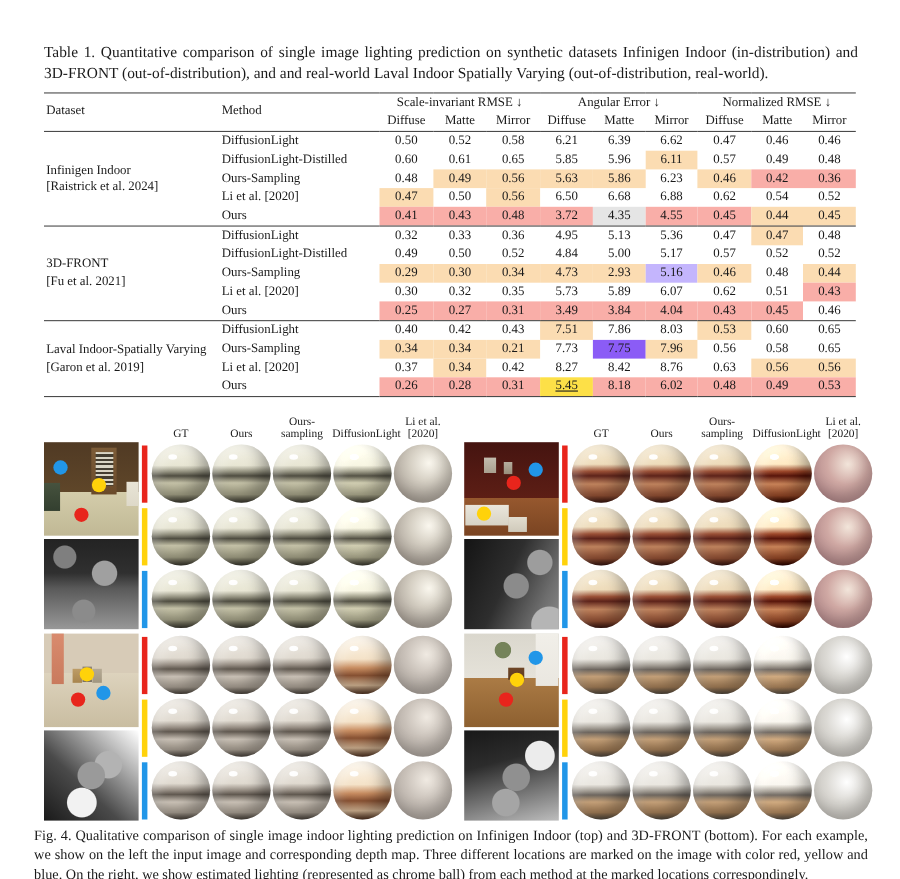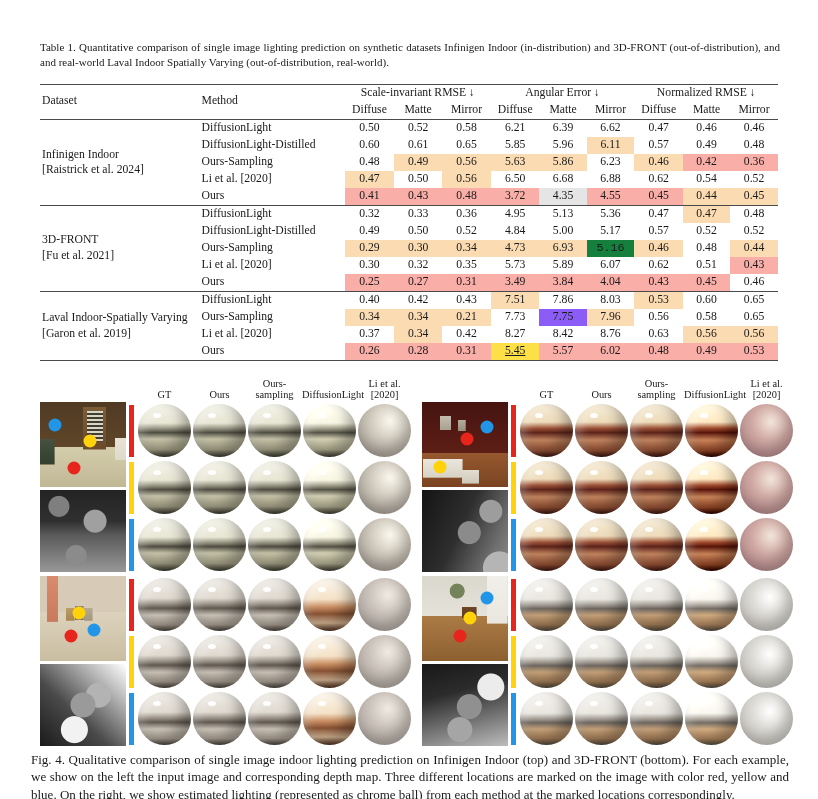"Table 1. Quantitative comparison of" .table-caption { font-size: 11px -> 14px }
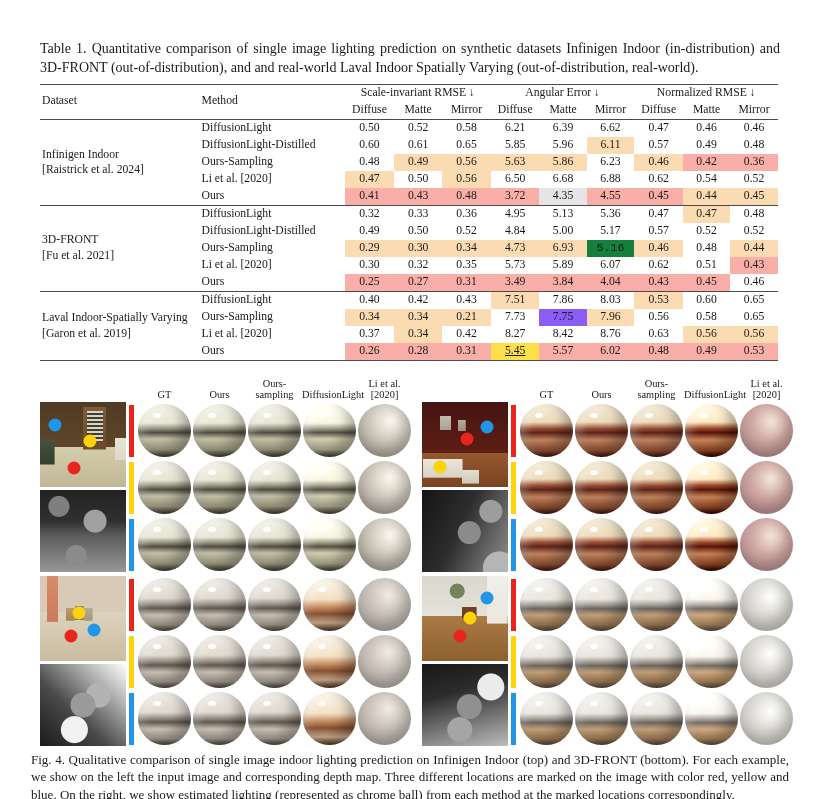"6.93" td.num { text: 6.93 -> 2.93 }
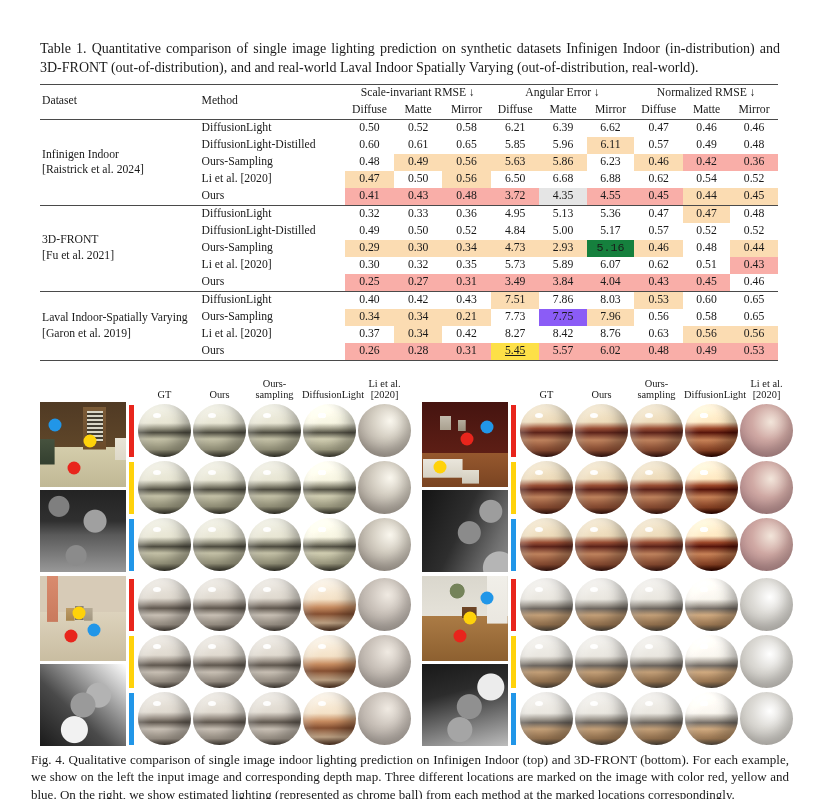"5.16" td.num { background-color: #15803d -> #c4b5fd; font-family: Liberation Mono, monospace -> none }
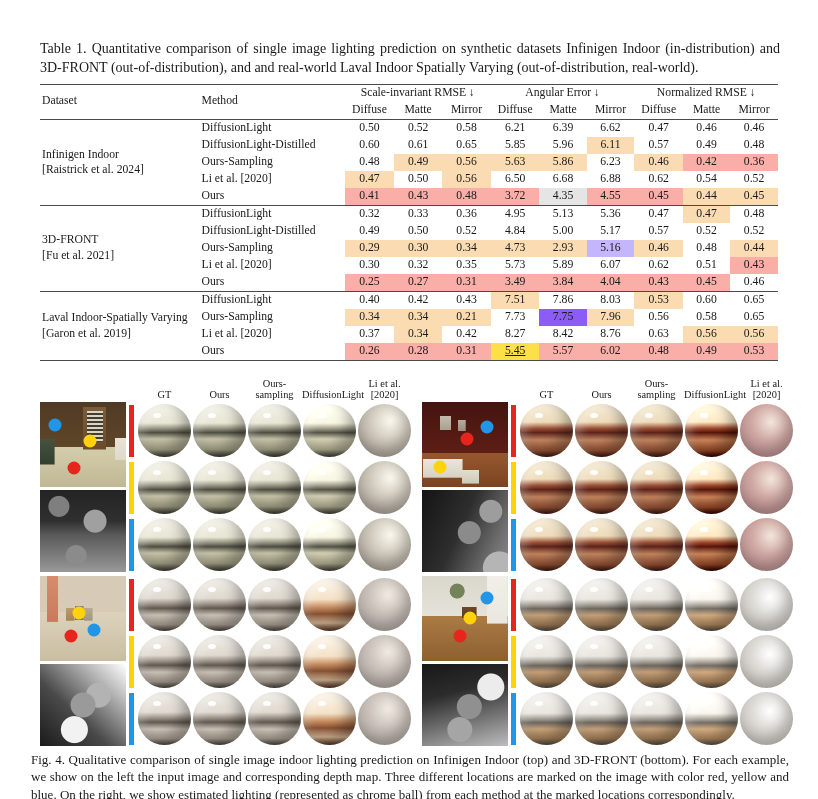"5.57" td.num { text: 5.57 -> 8.18 }
